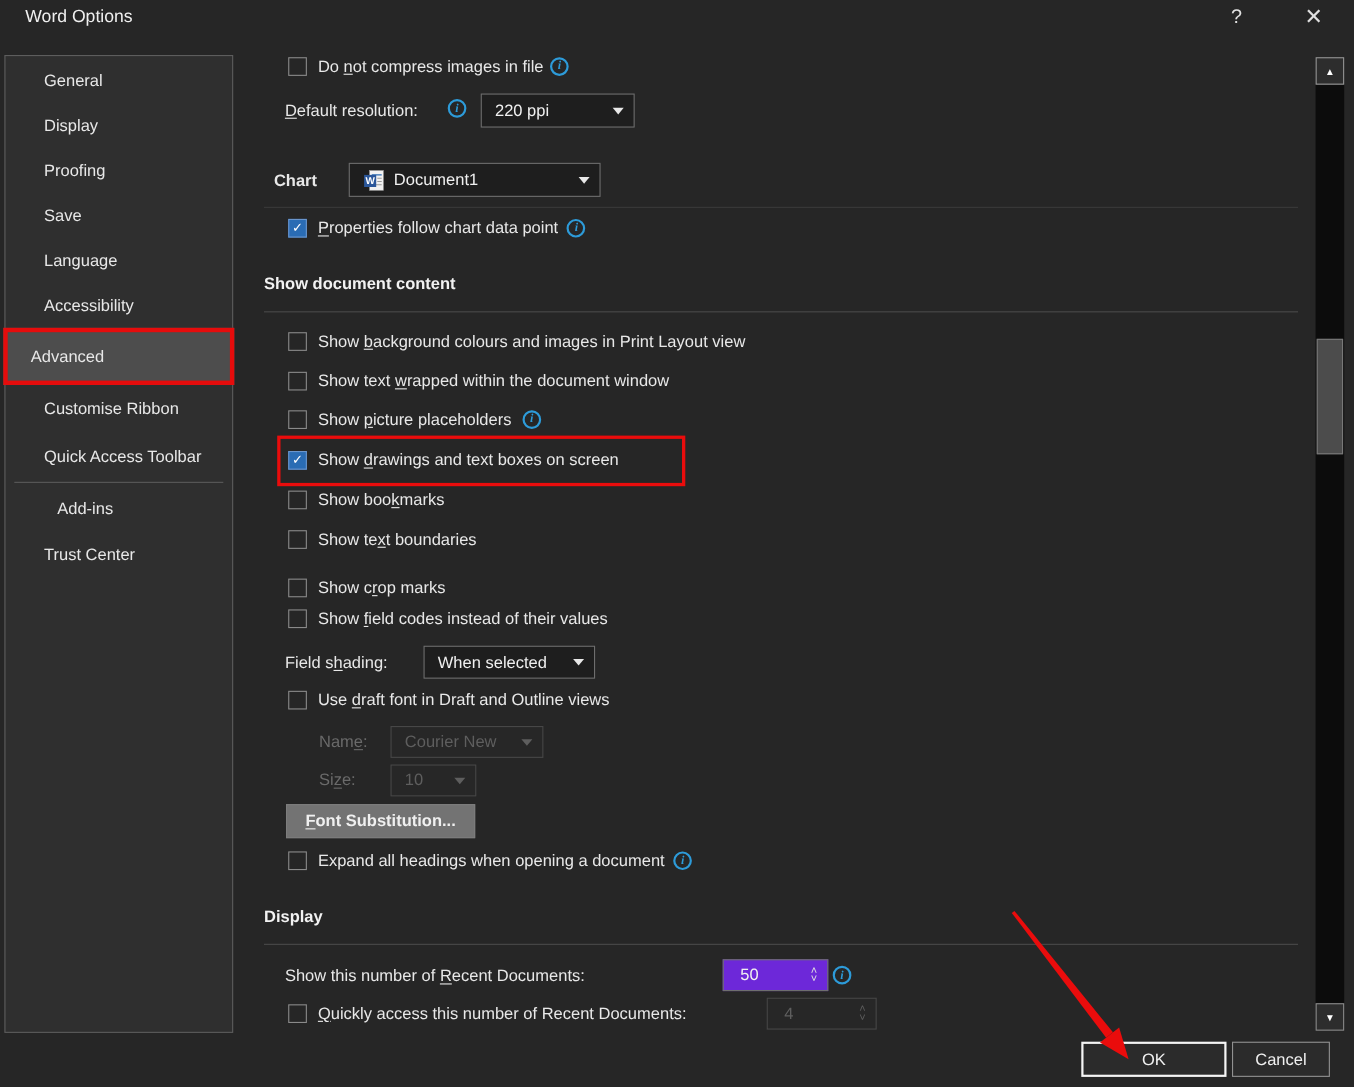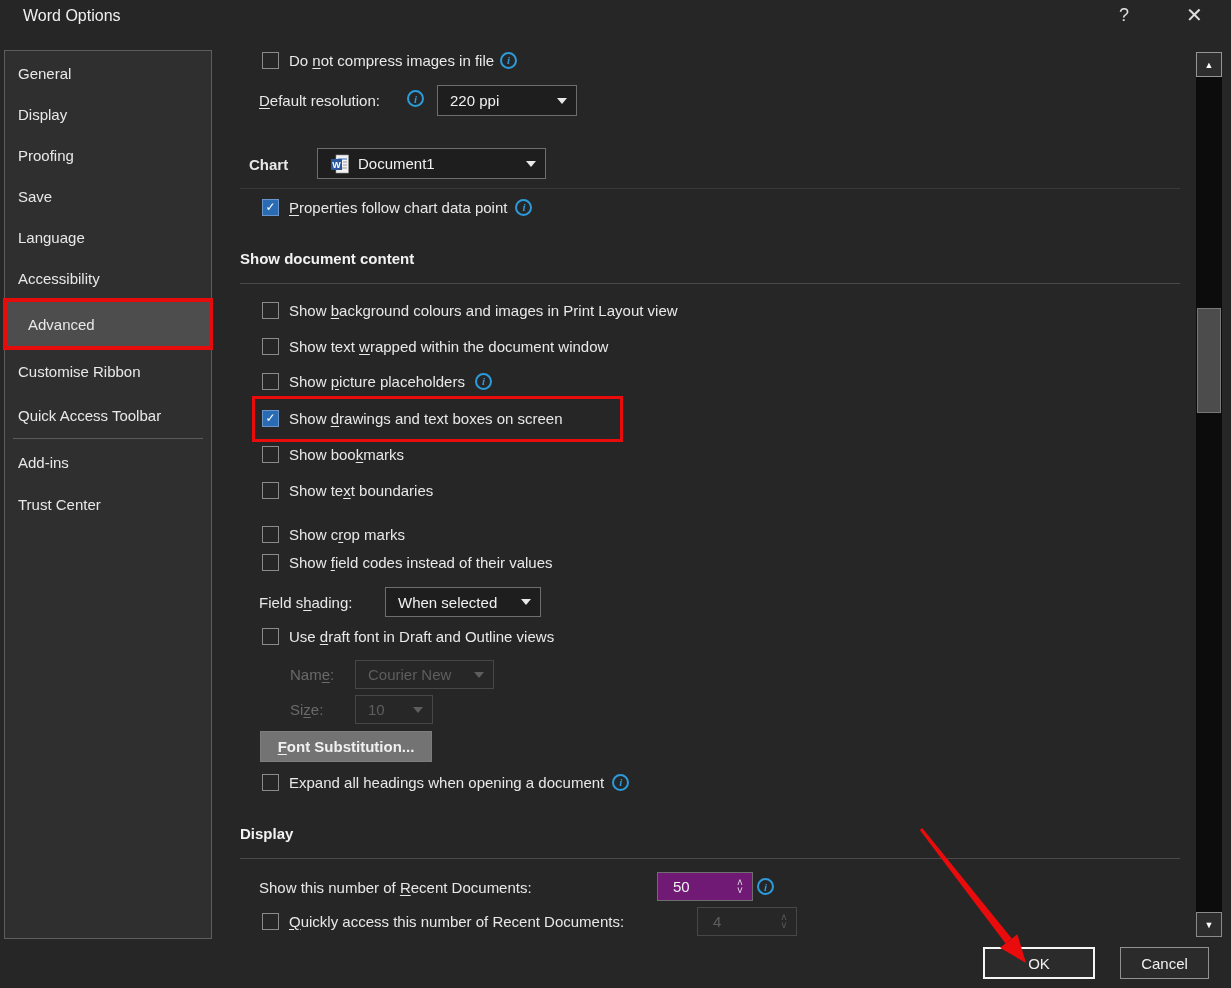"General" .side-item { padding-left: 12px -> 34px }
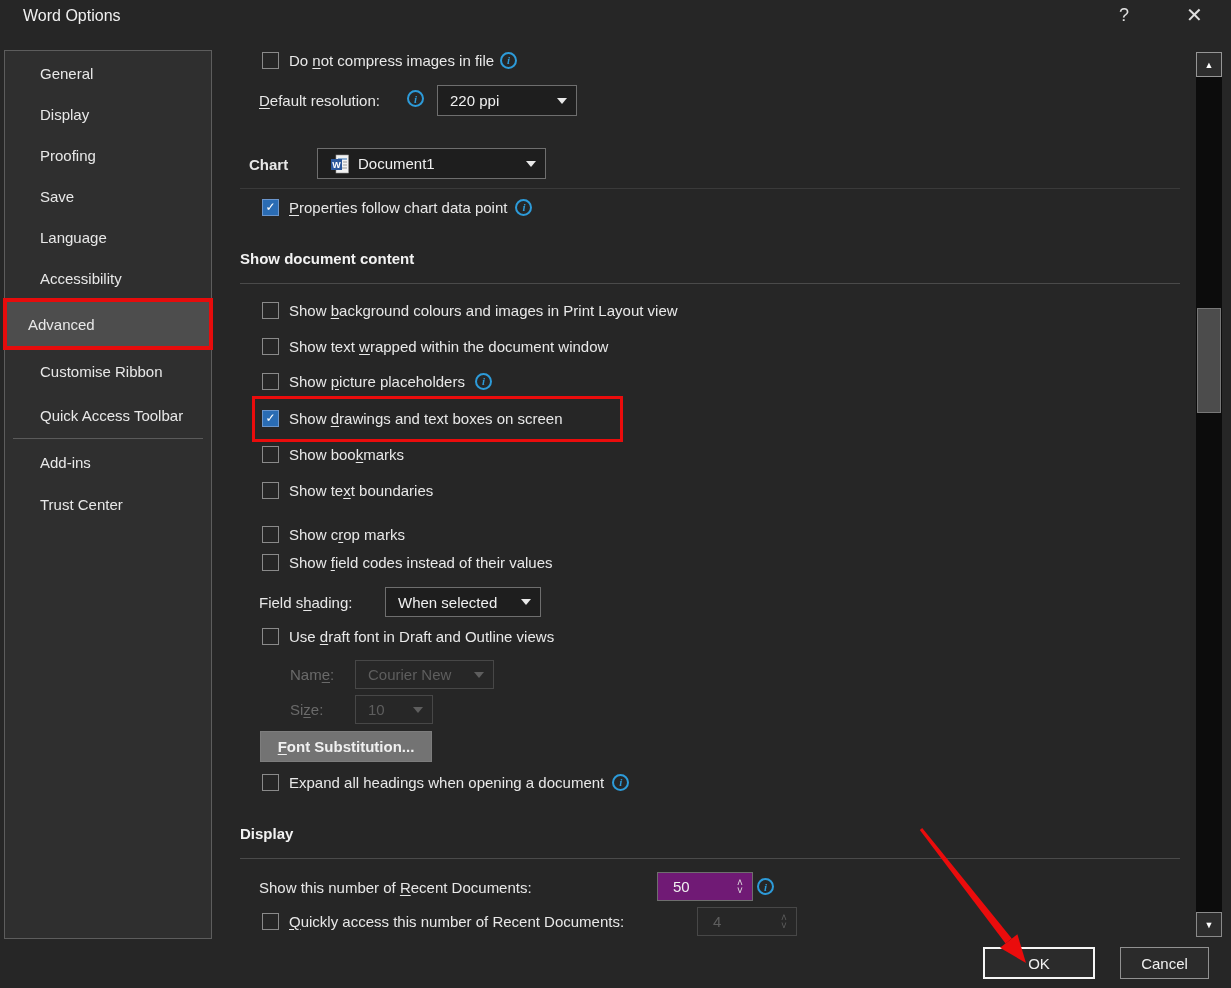"Add-ins" div.side-item { margin-left: none -> 12px }
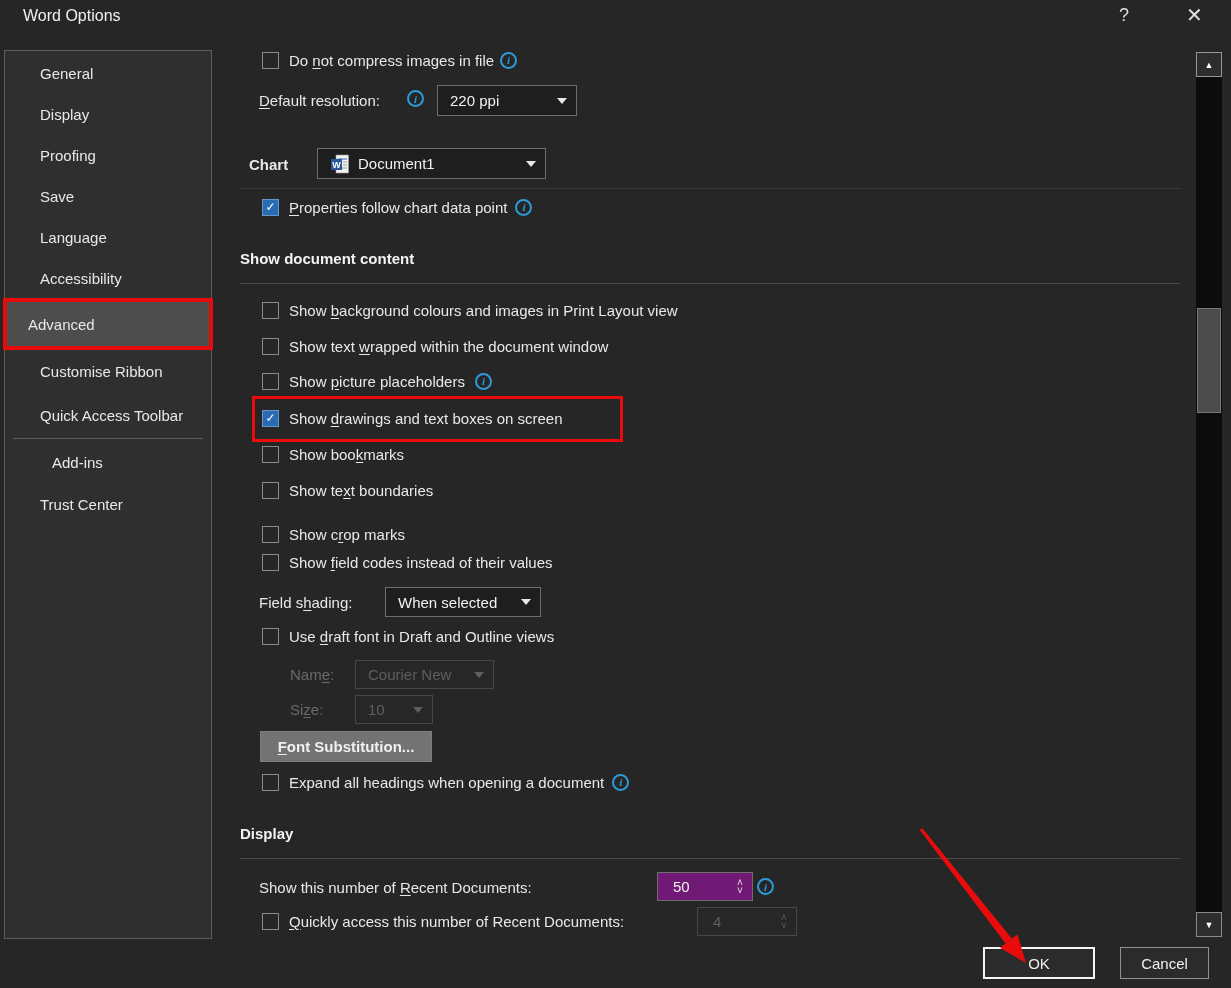"50" .spinner { background: #701a75 -> #6d28d9 }
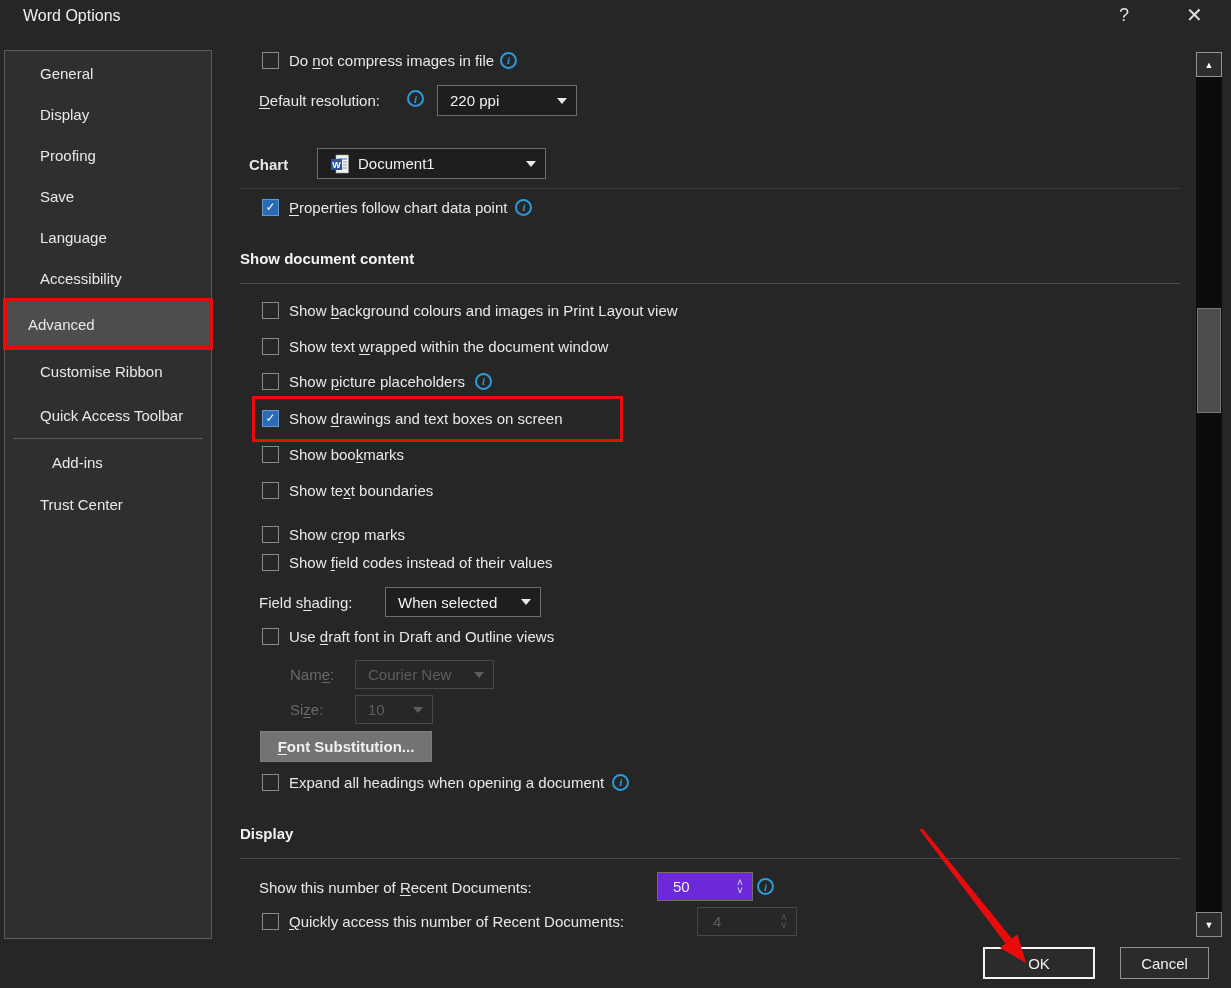"OK" div.btn { width: 112px -> 132px }
